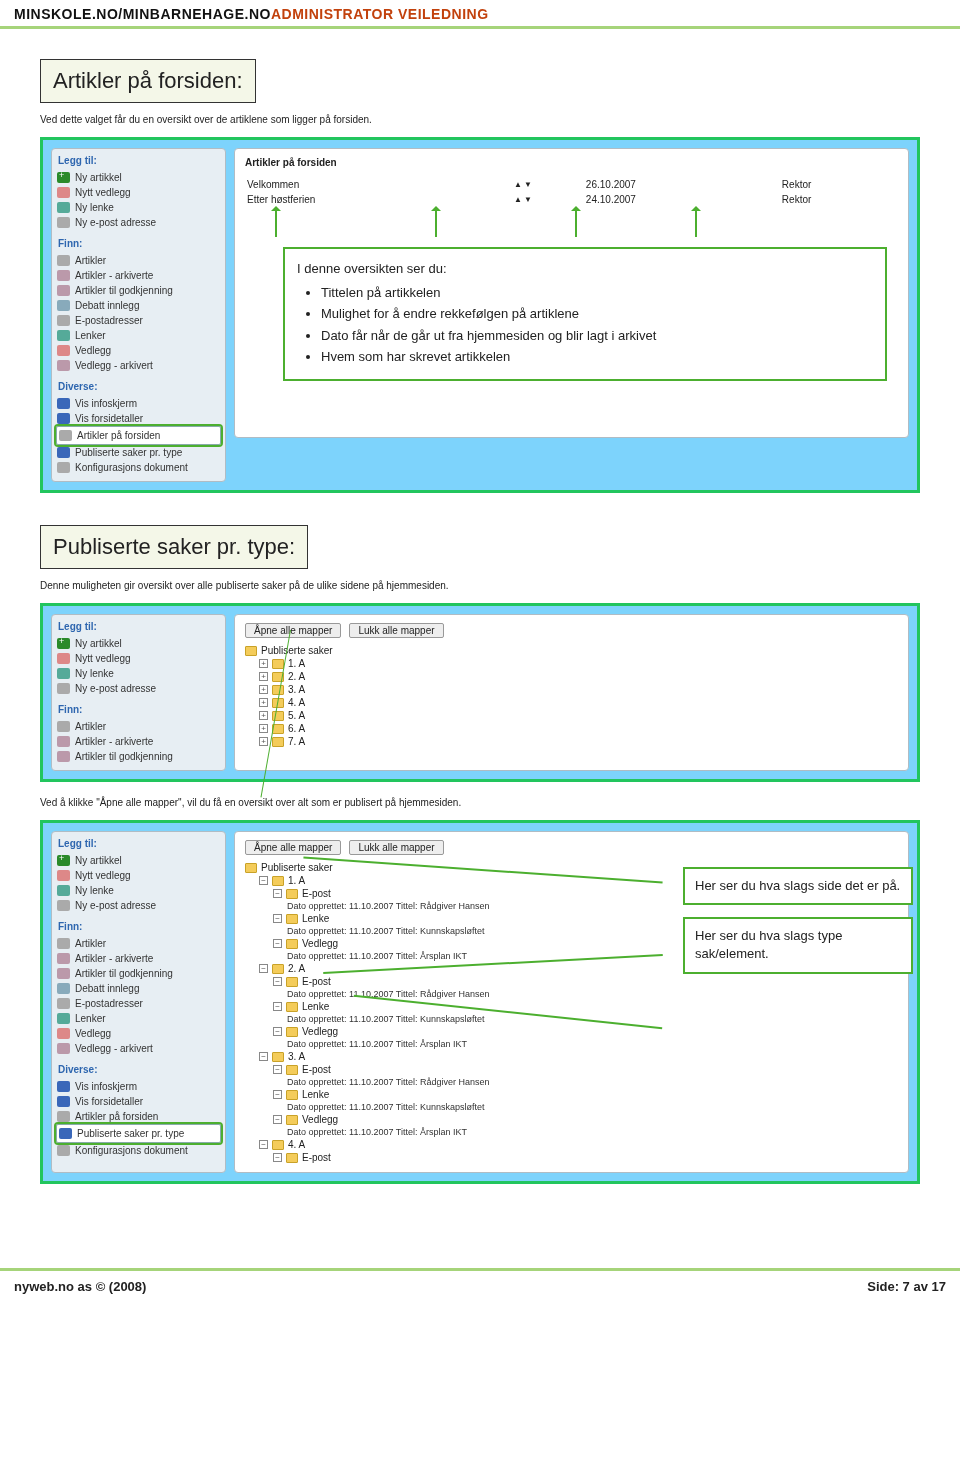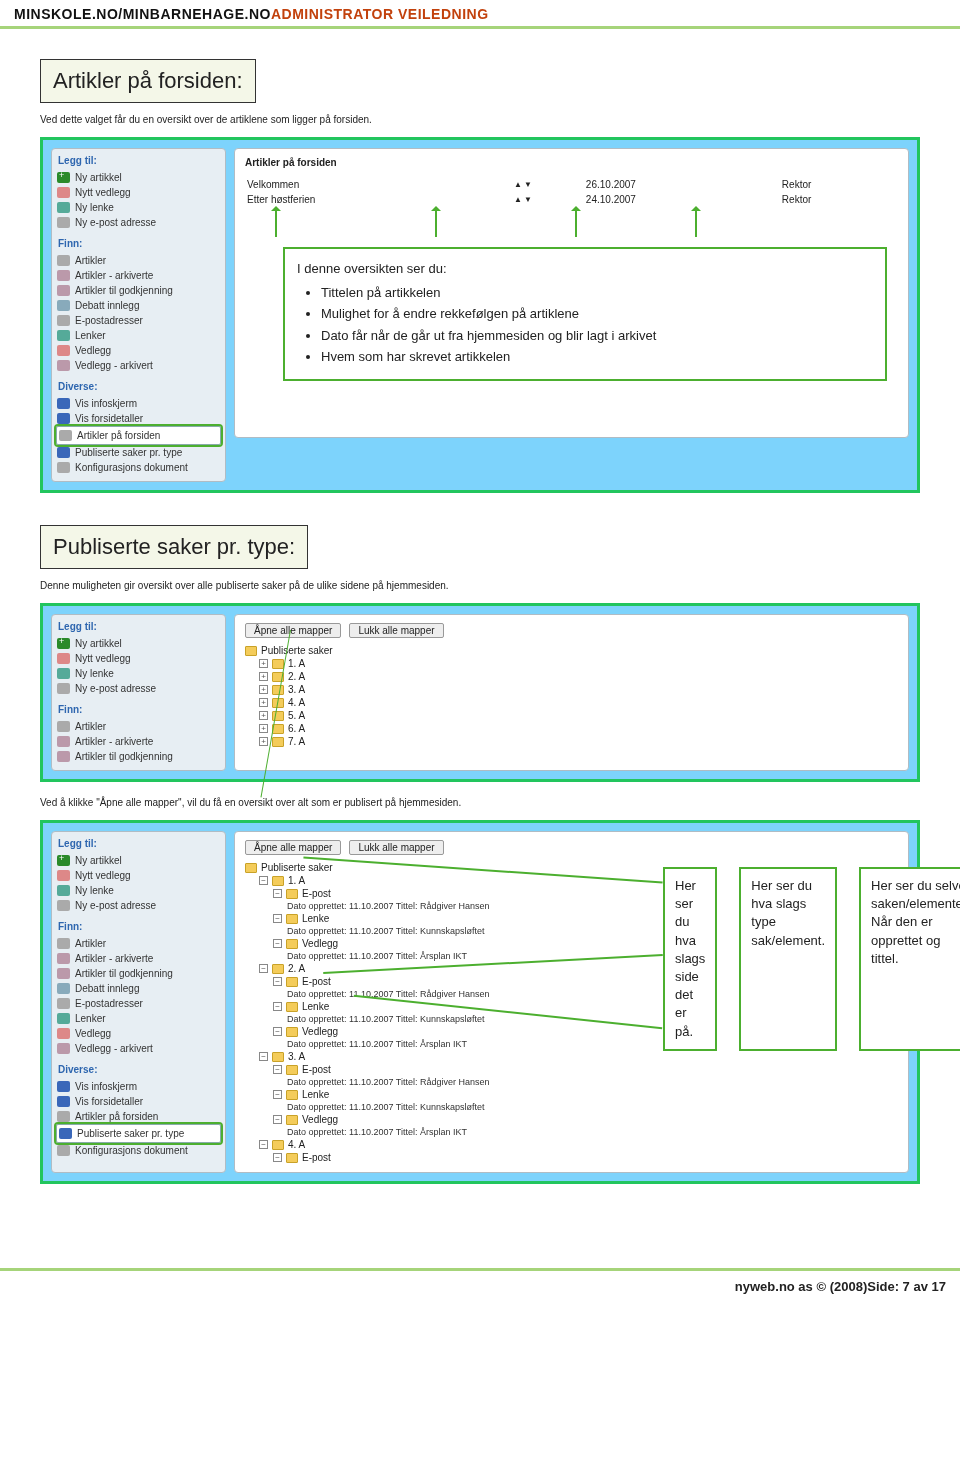"Her ser du hva slags" .sc3-notes { flex-direction: row -> column; gap: 22px -> 12px; right: 24px -> 4px }
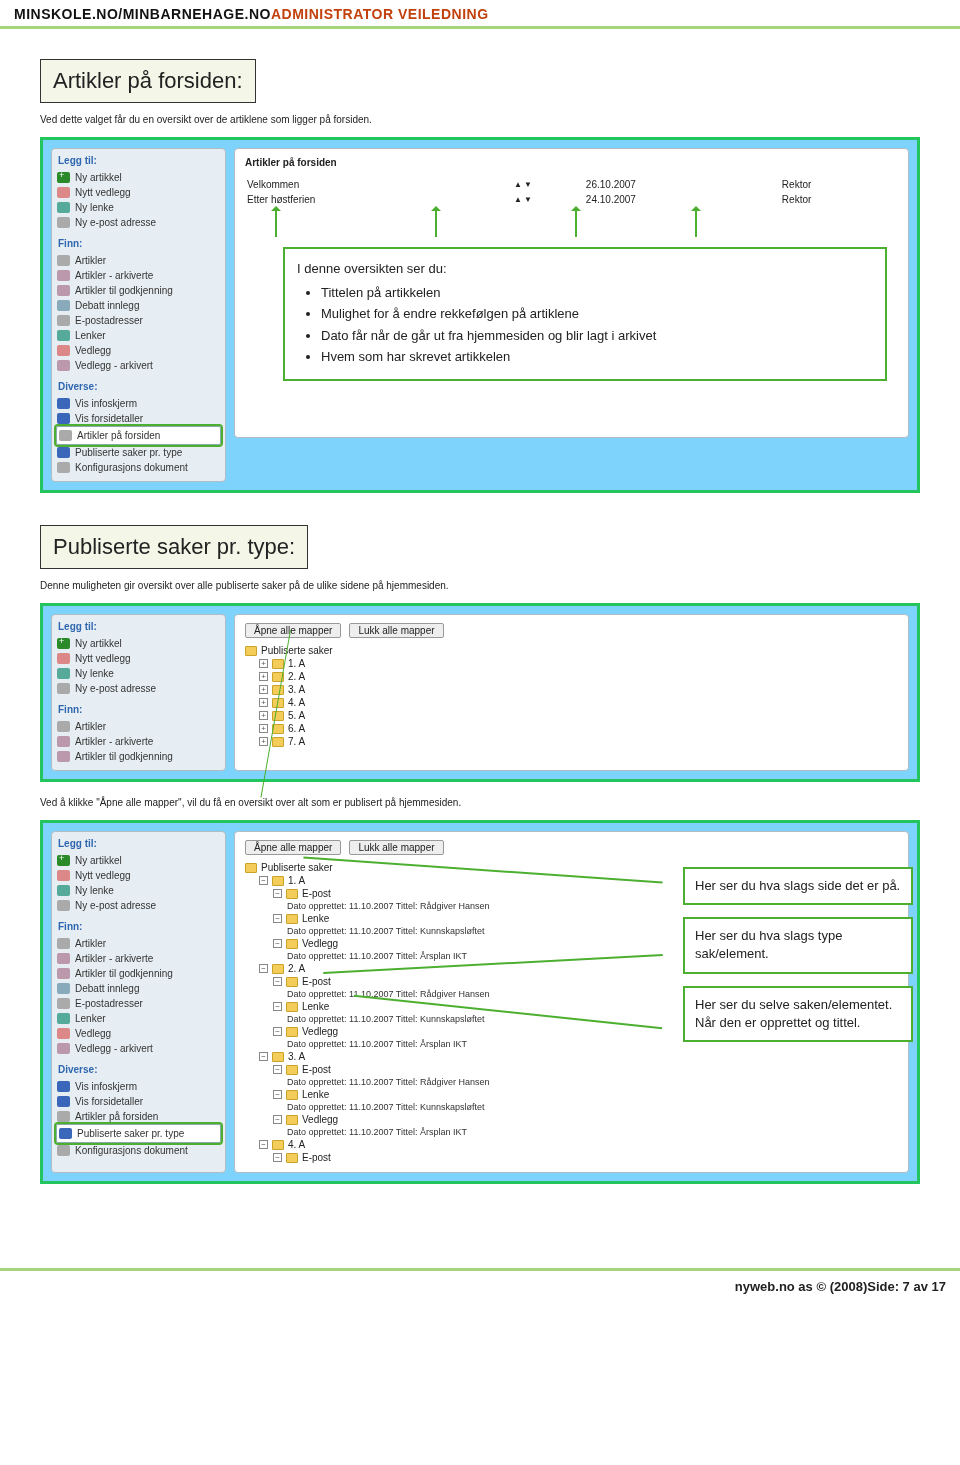"Her ser du selve saken/elementet." div.note-box { html: <div>Her ser du selve saken/elementet. Når den er opprettet og tittel.</div> -> none }
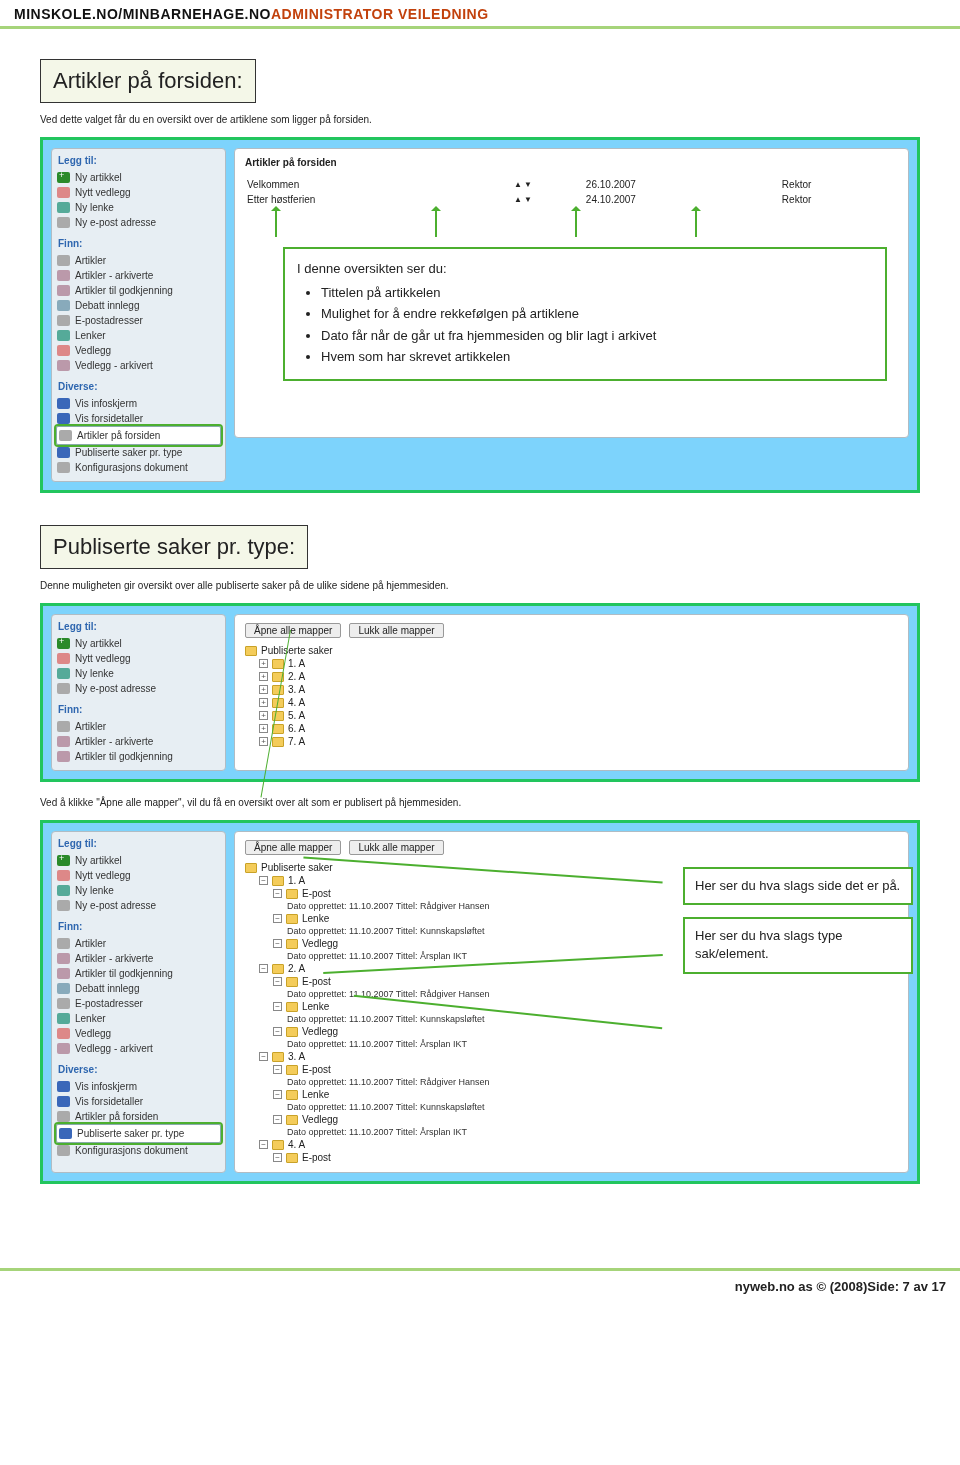"nyweb.no as © (2008)" .footer { justify-content: flex-end -> space-between }
